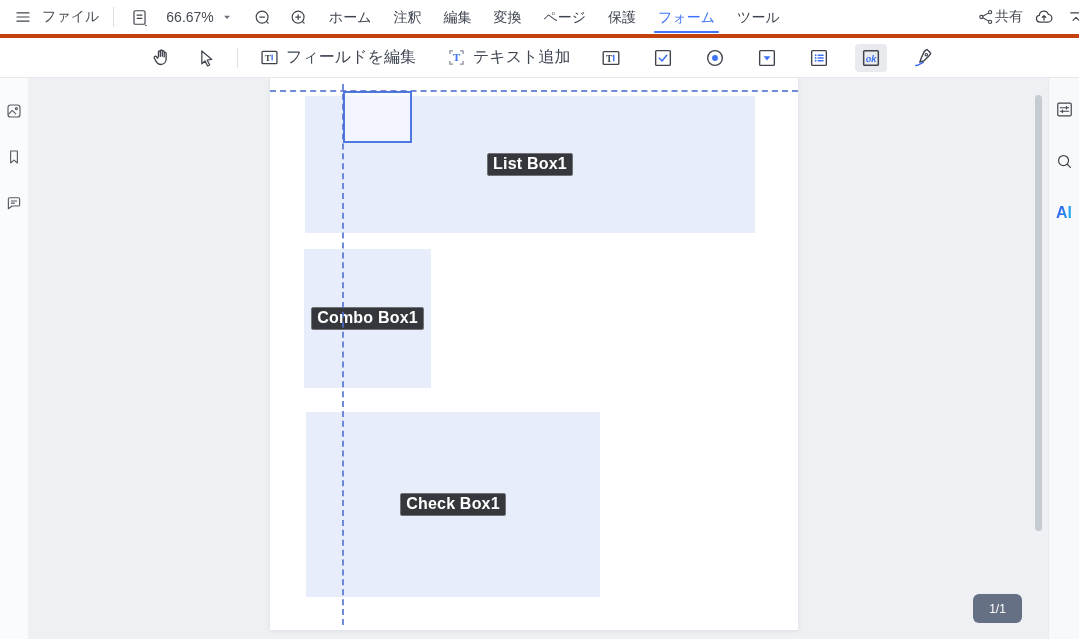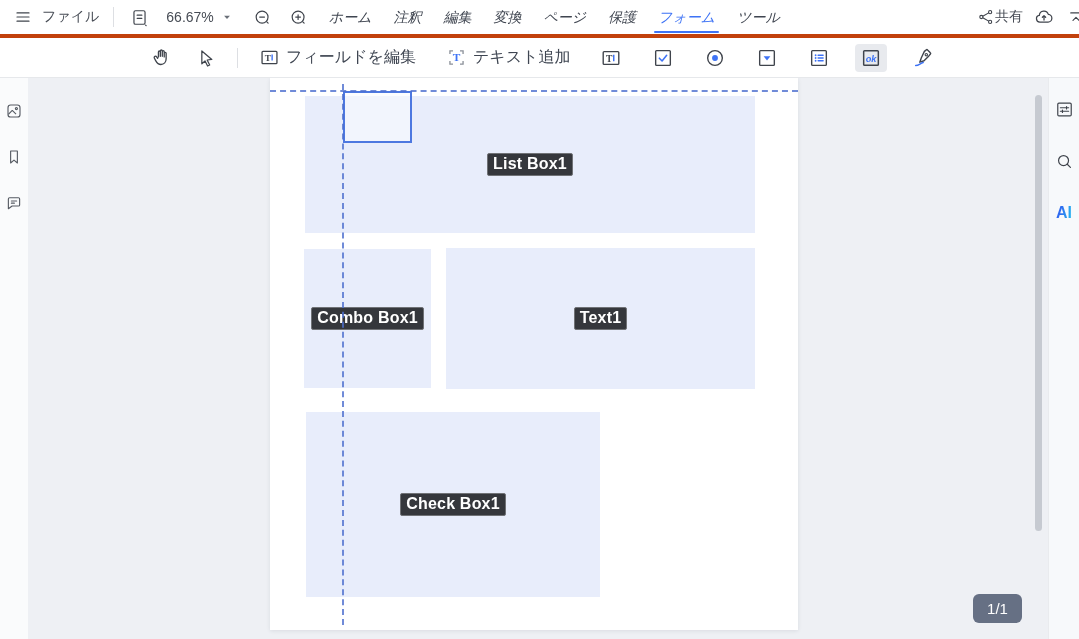"ホーム" .tabs { font-style: italic -> none }
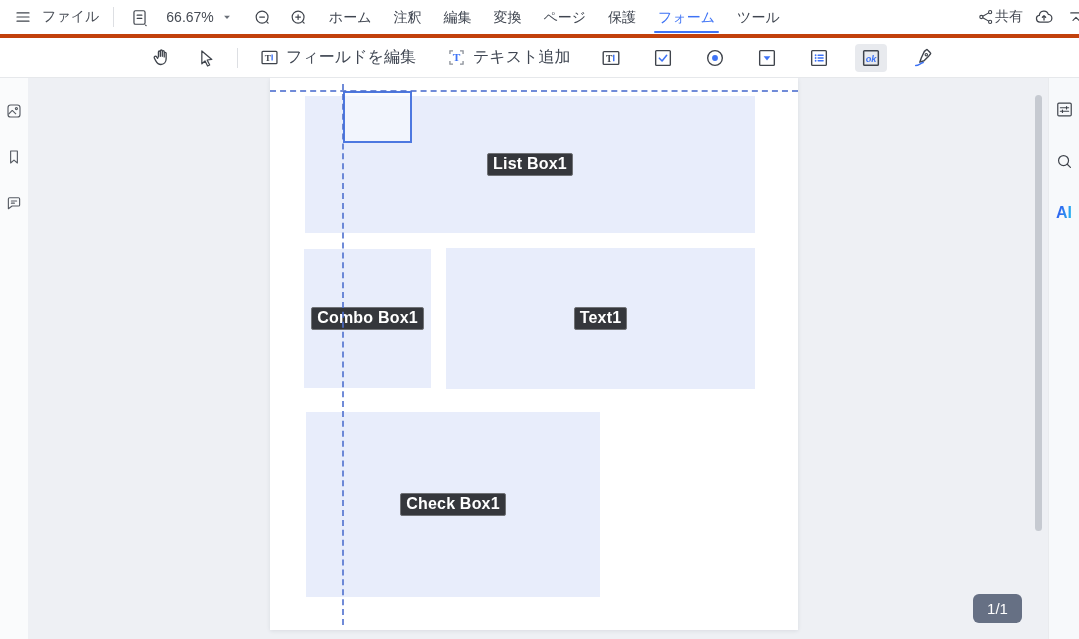"Text1" div.ffield { html: <div> <span>Text1</span> </div> -> none }
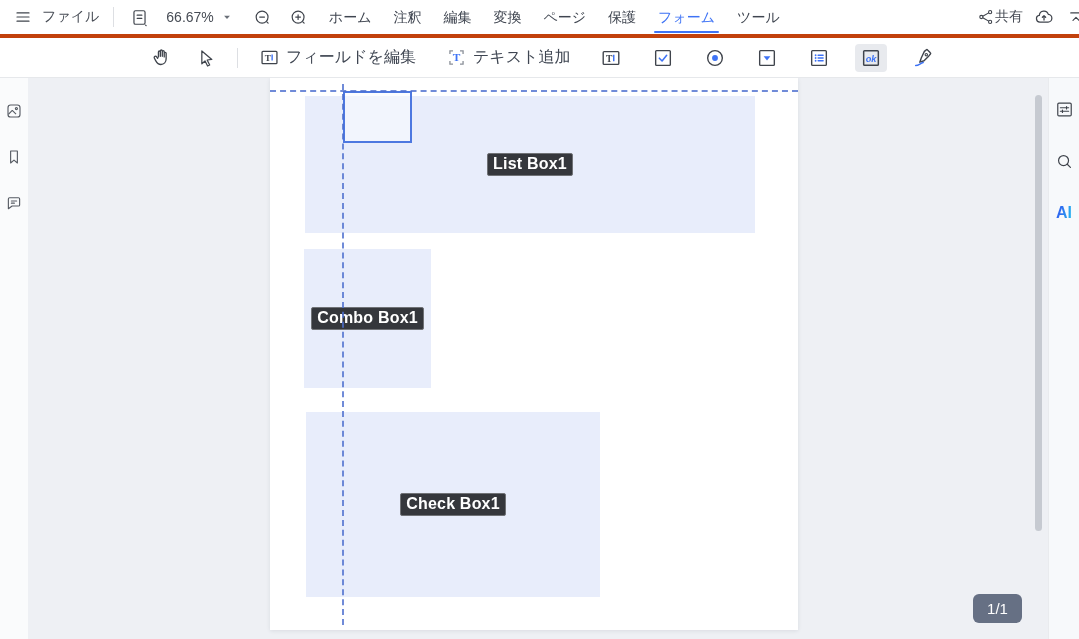"1/1" .page-ind { font-size: 15px -> 12px }
